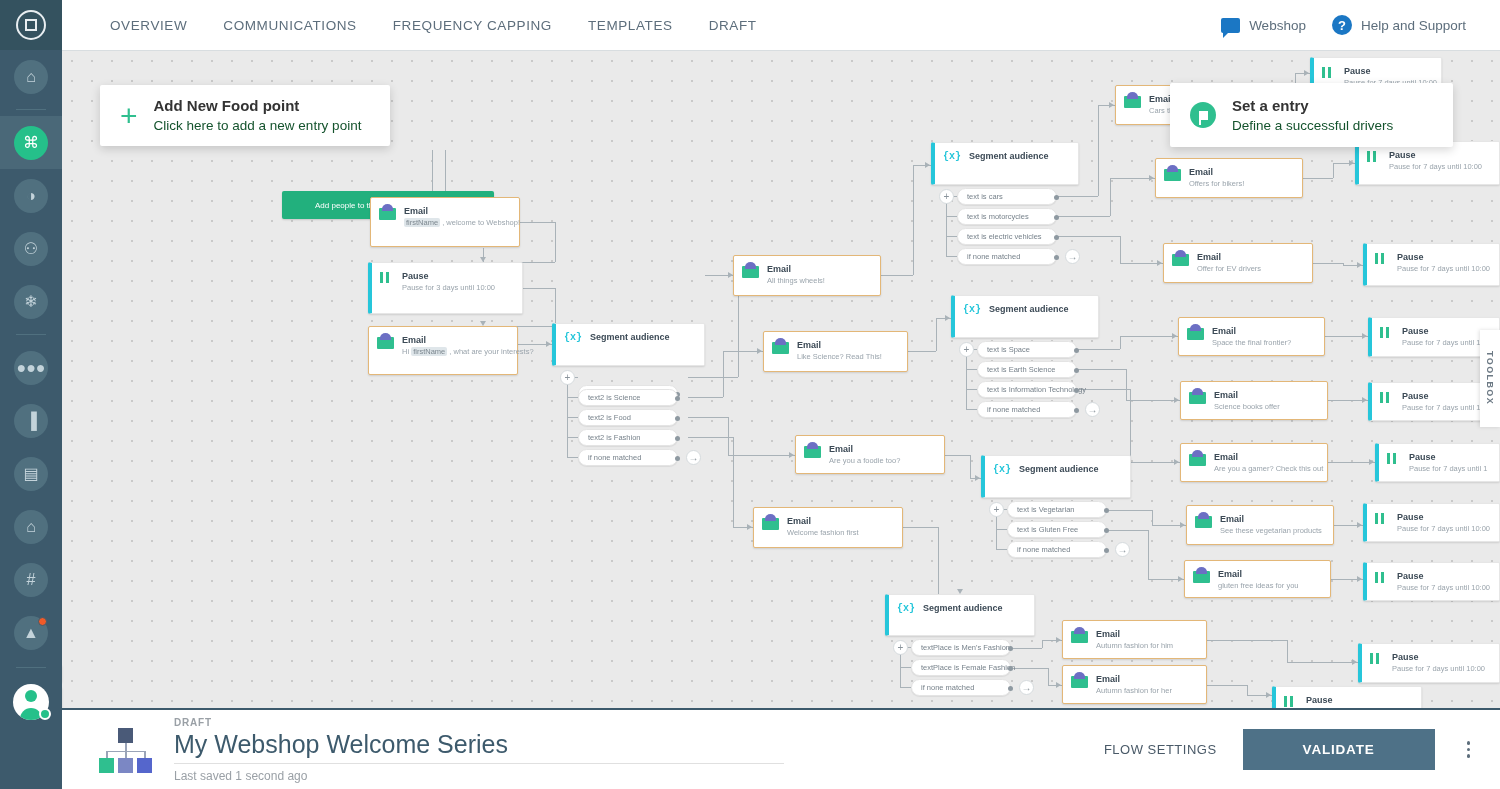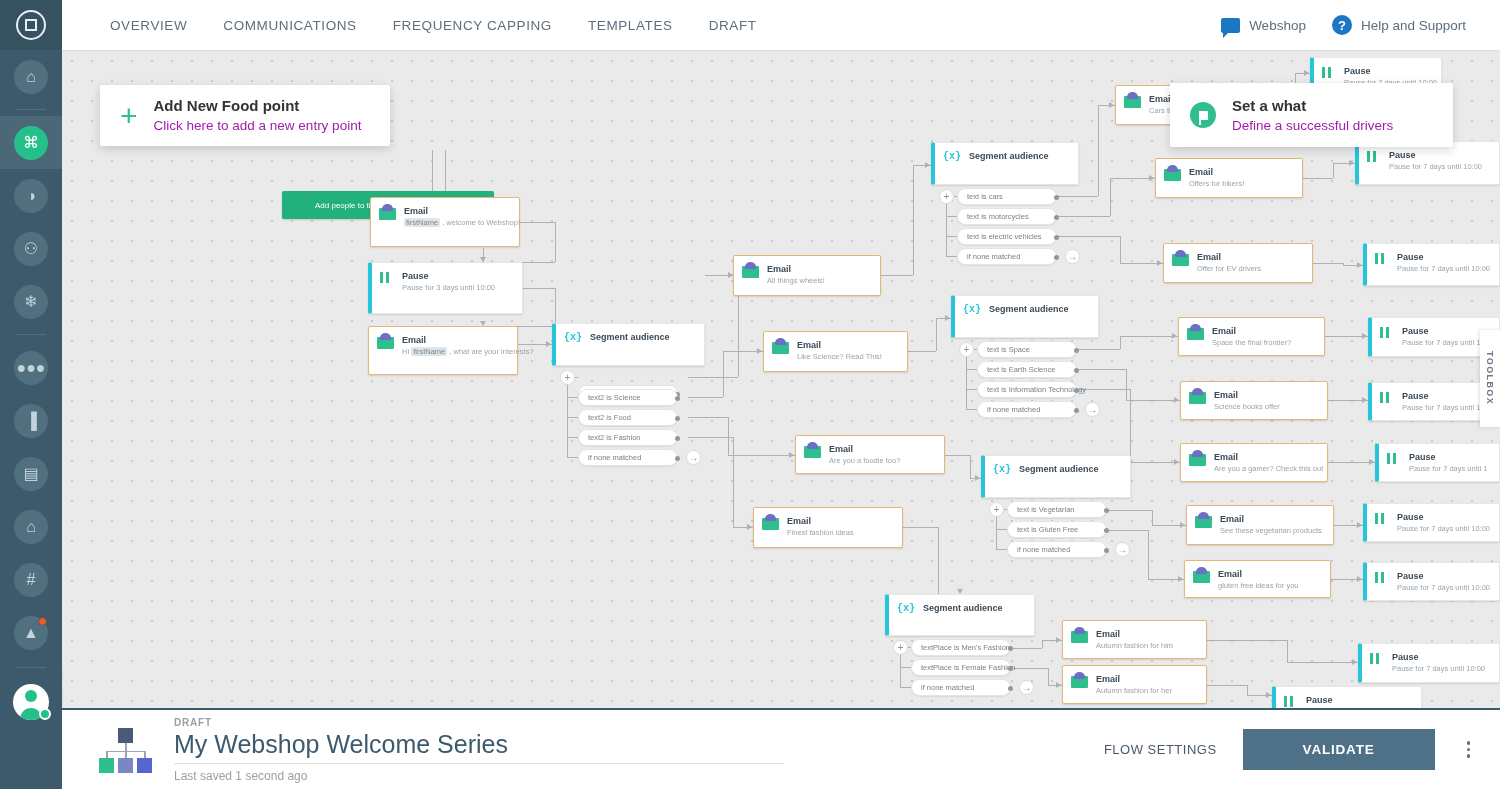"Set a what" div.fc-title { text: what -> entry }
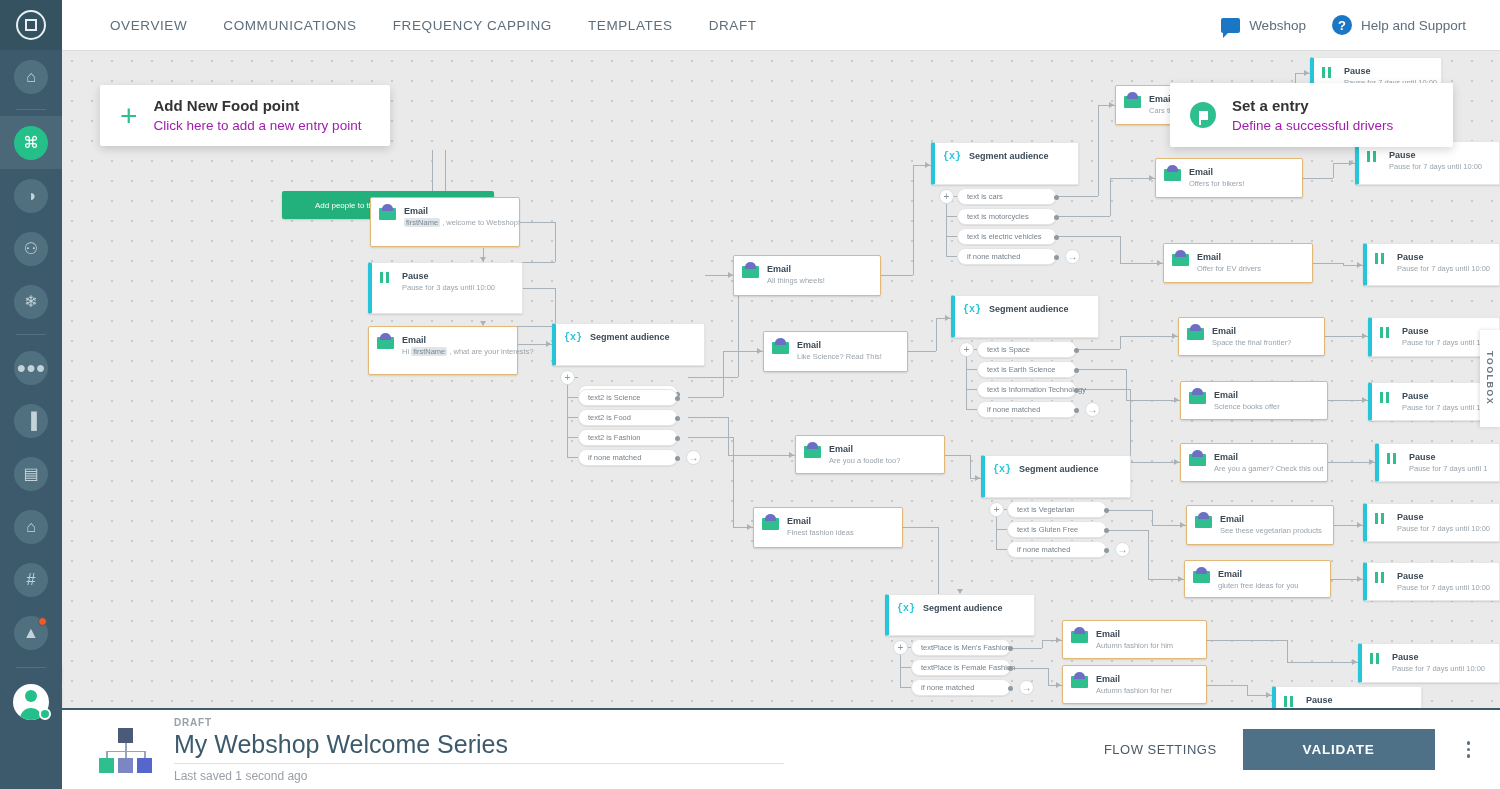"Click here to add a" .float-card .fc-sub { color: #a21caf -> #14532d }
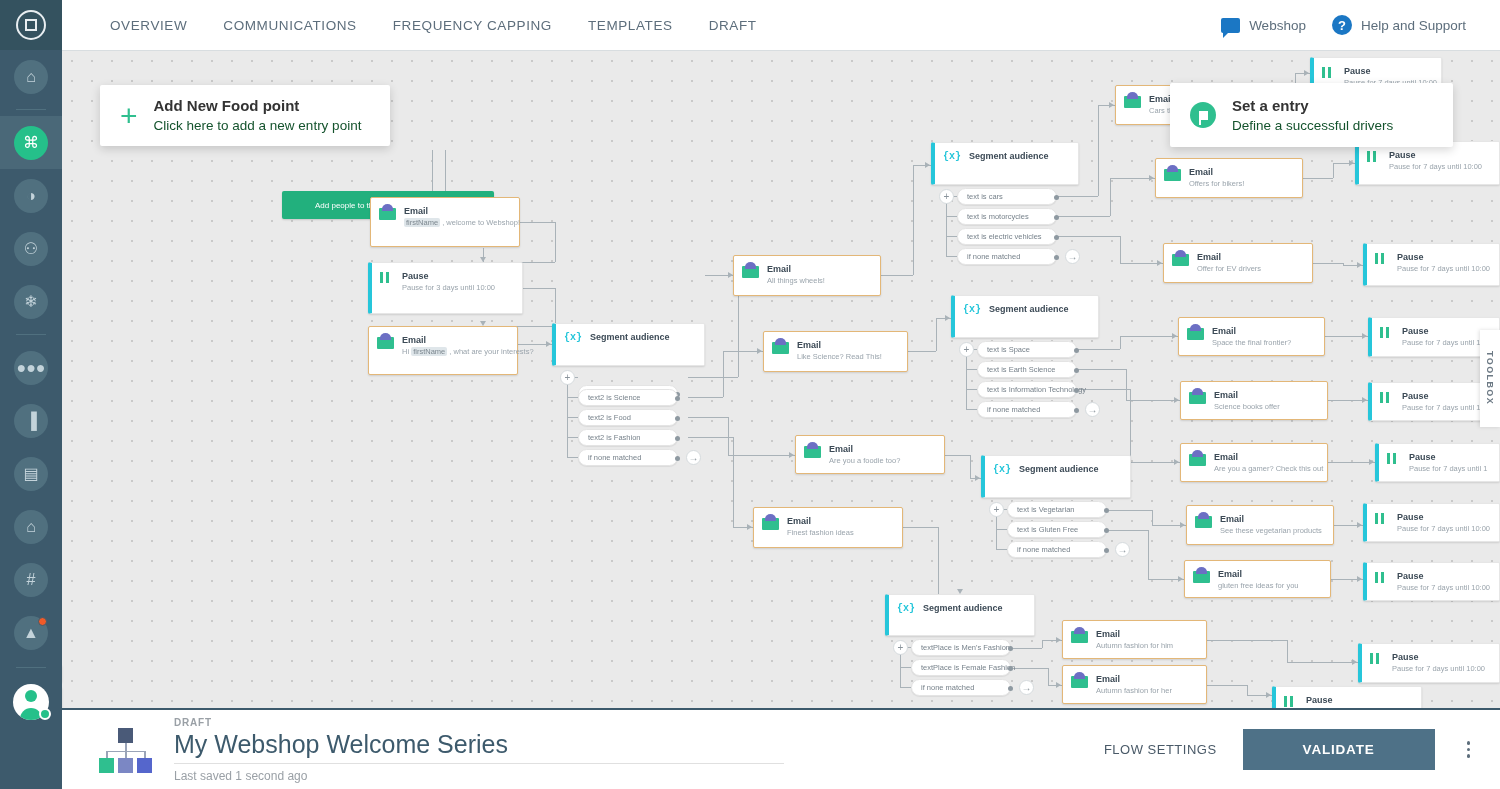"Finest fashion ideas" div.n-sub { text: Finest fashion ideas -> Welcome fashion first }
